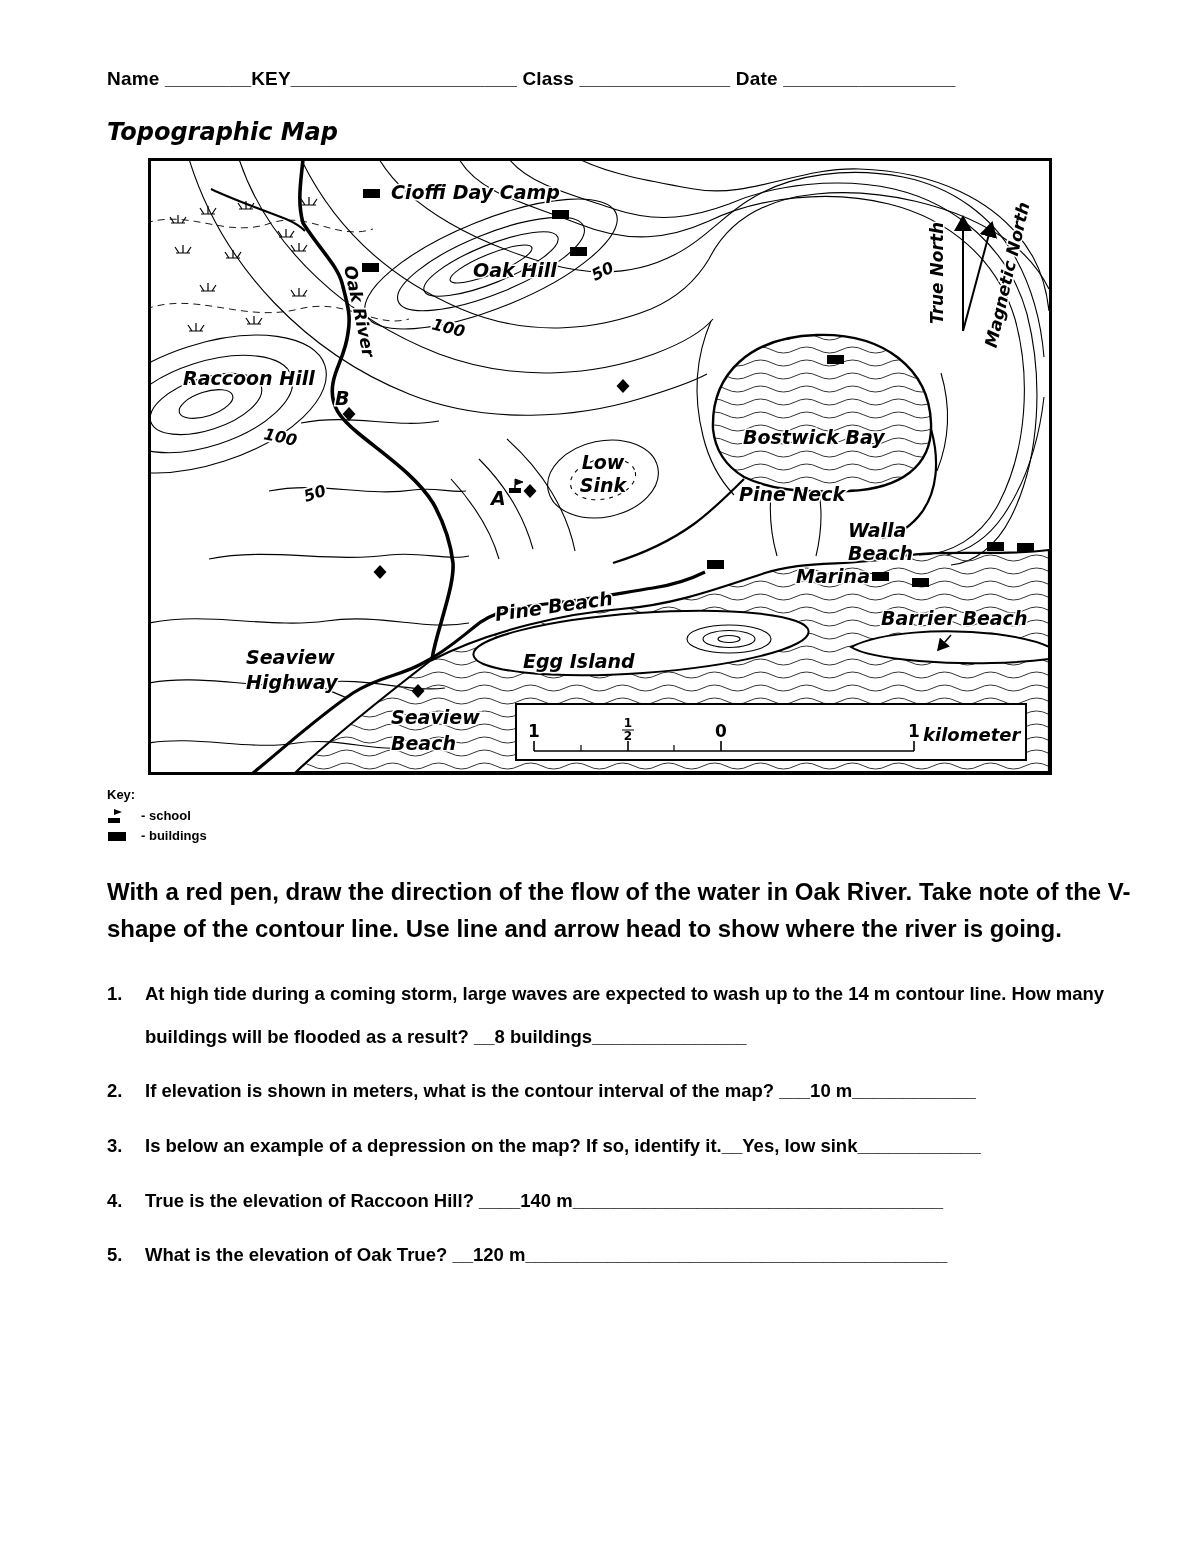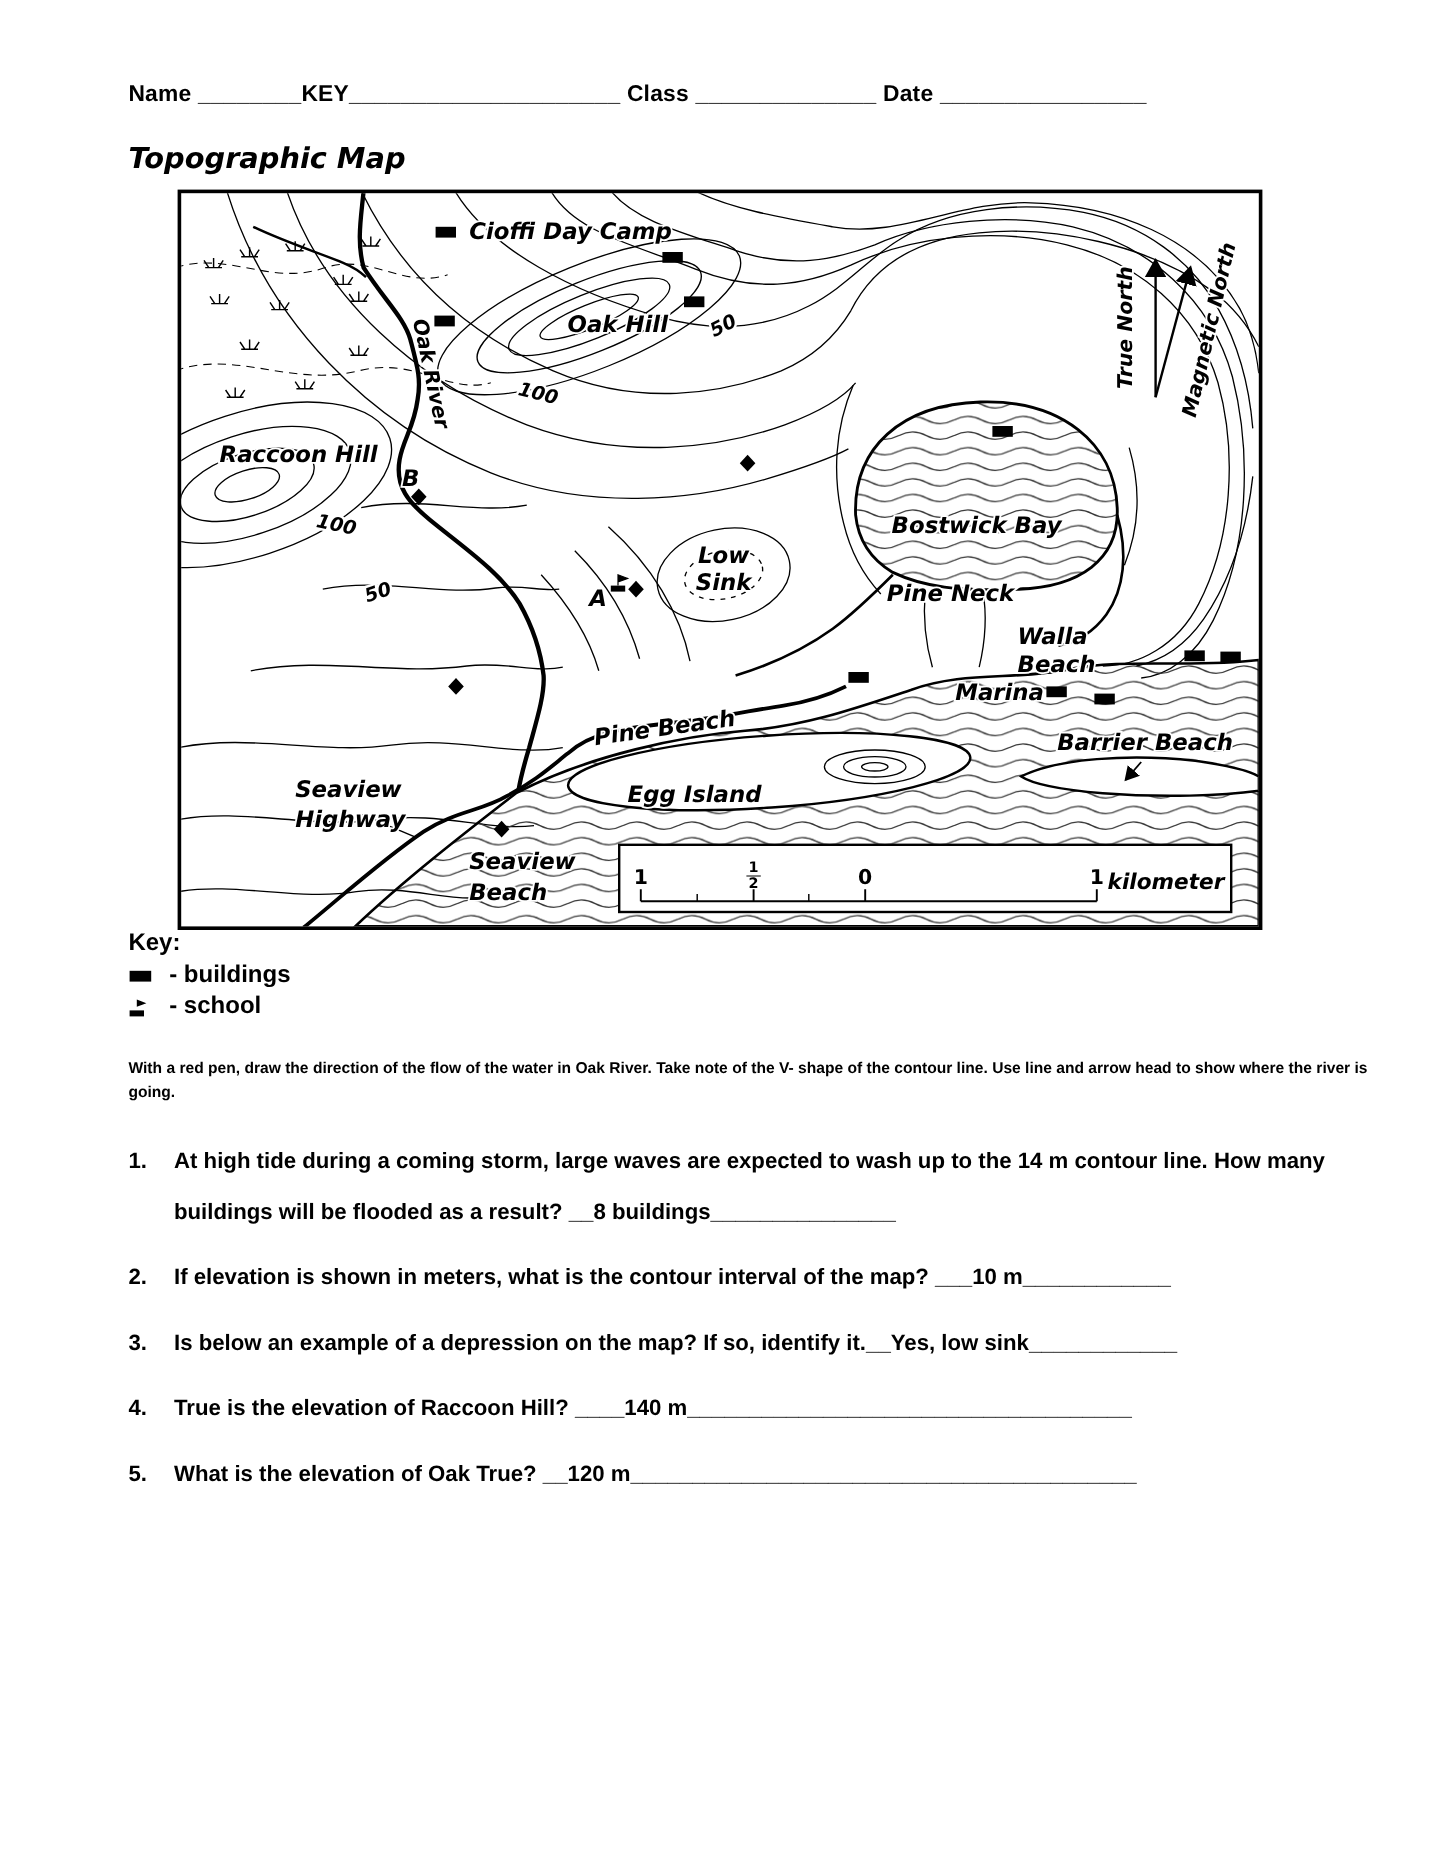"Key:" .key { font-size: 20px -> 13px; margin-top: none -> 12px }
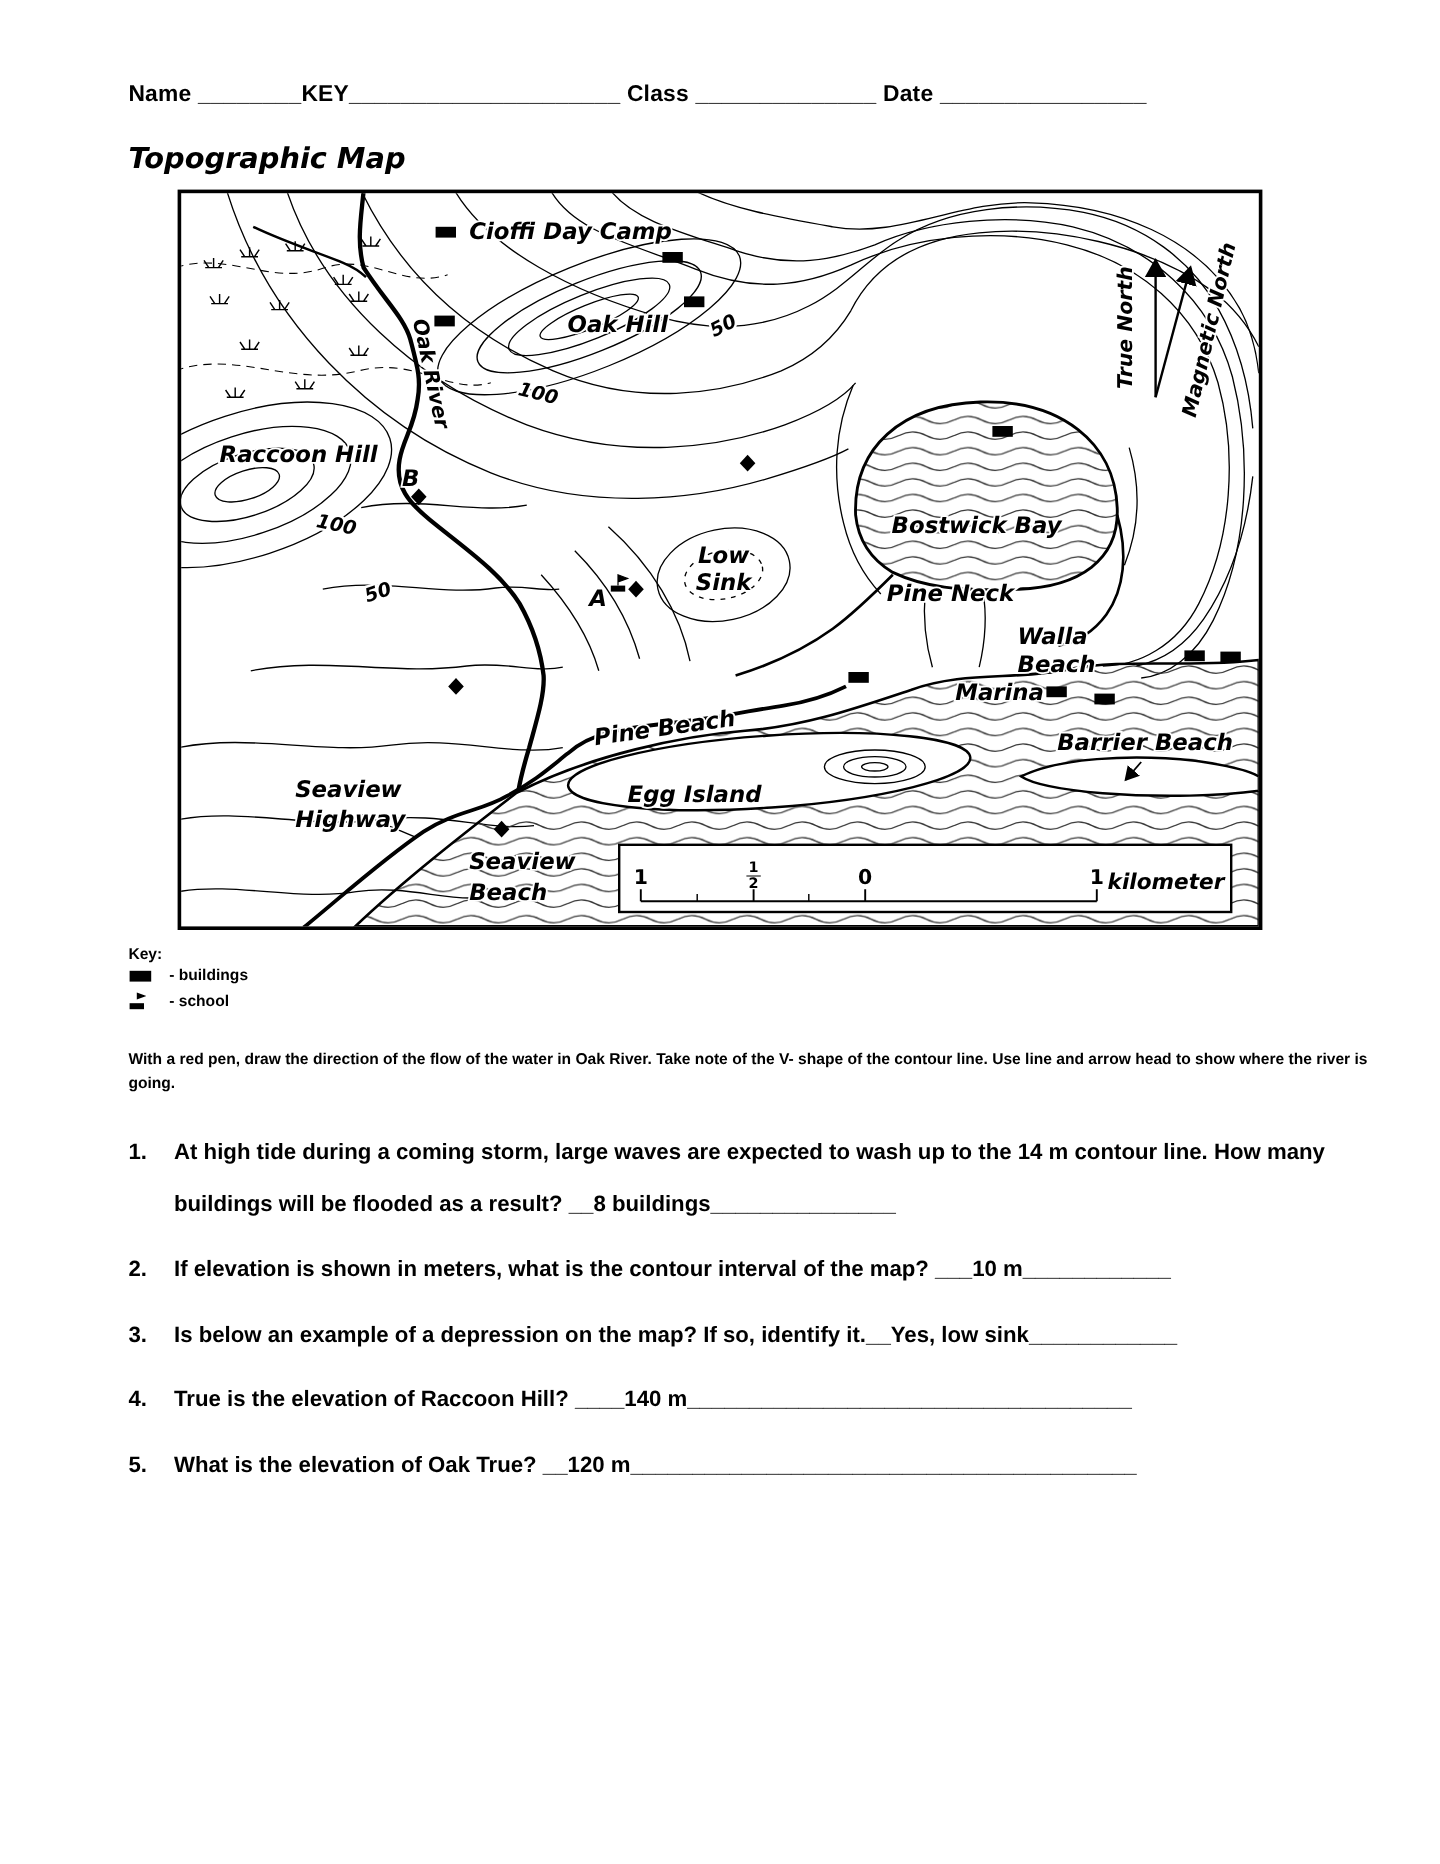"- buildings" div.key-row { order: before "- school" -> after "- school" }
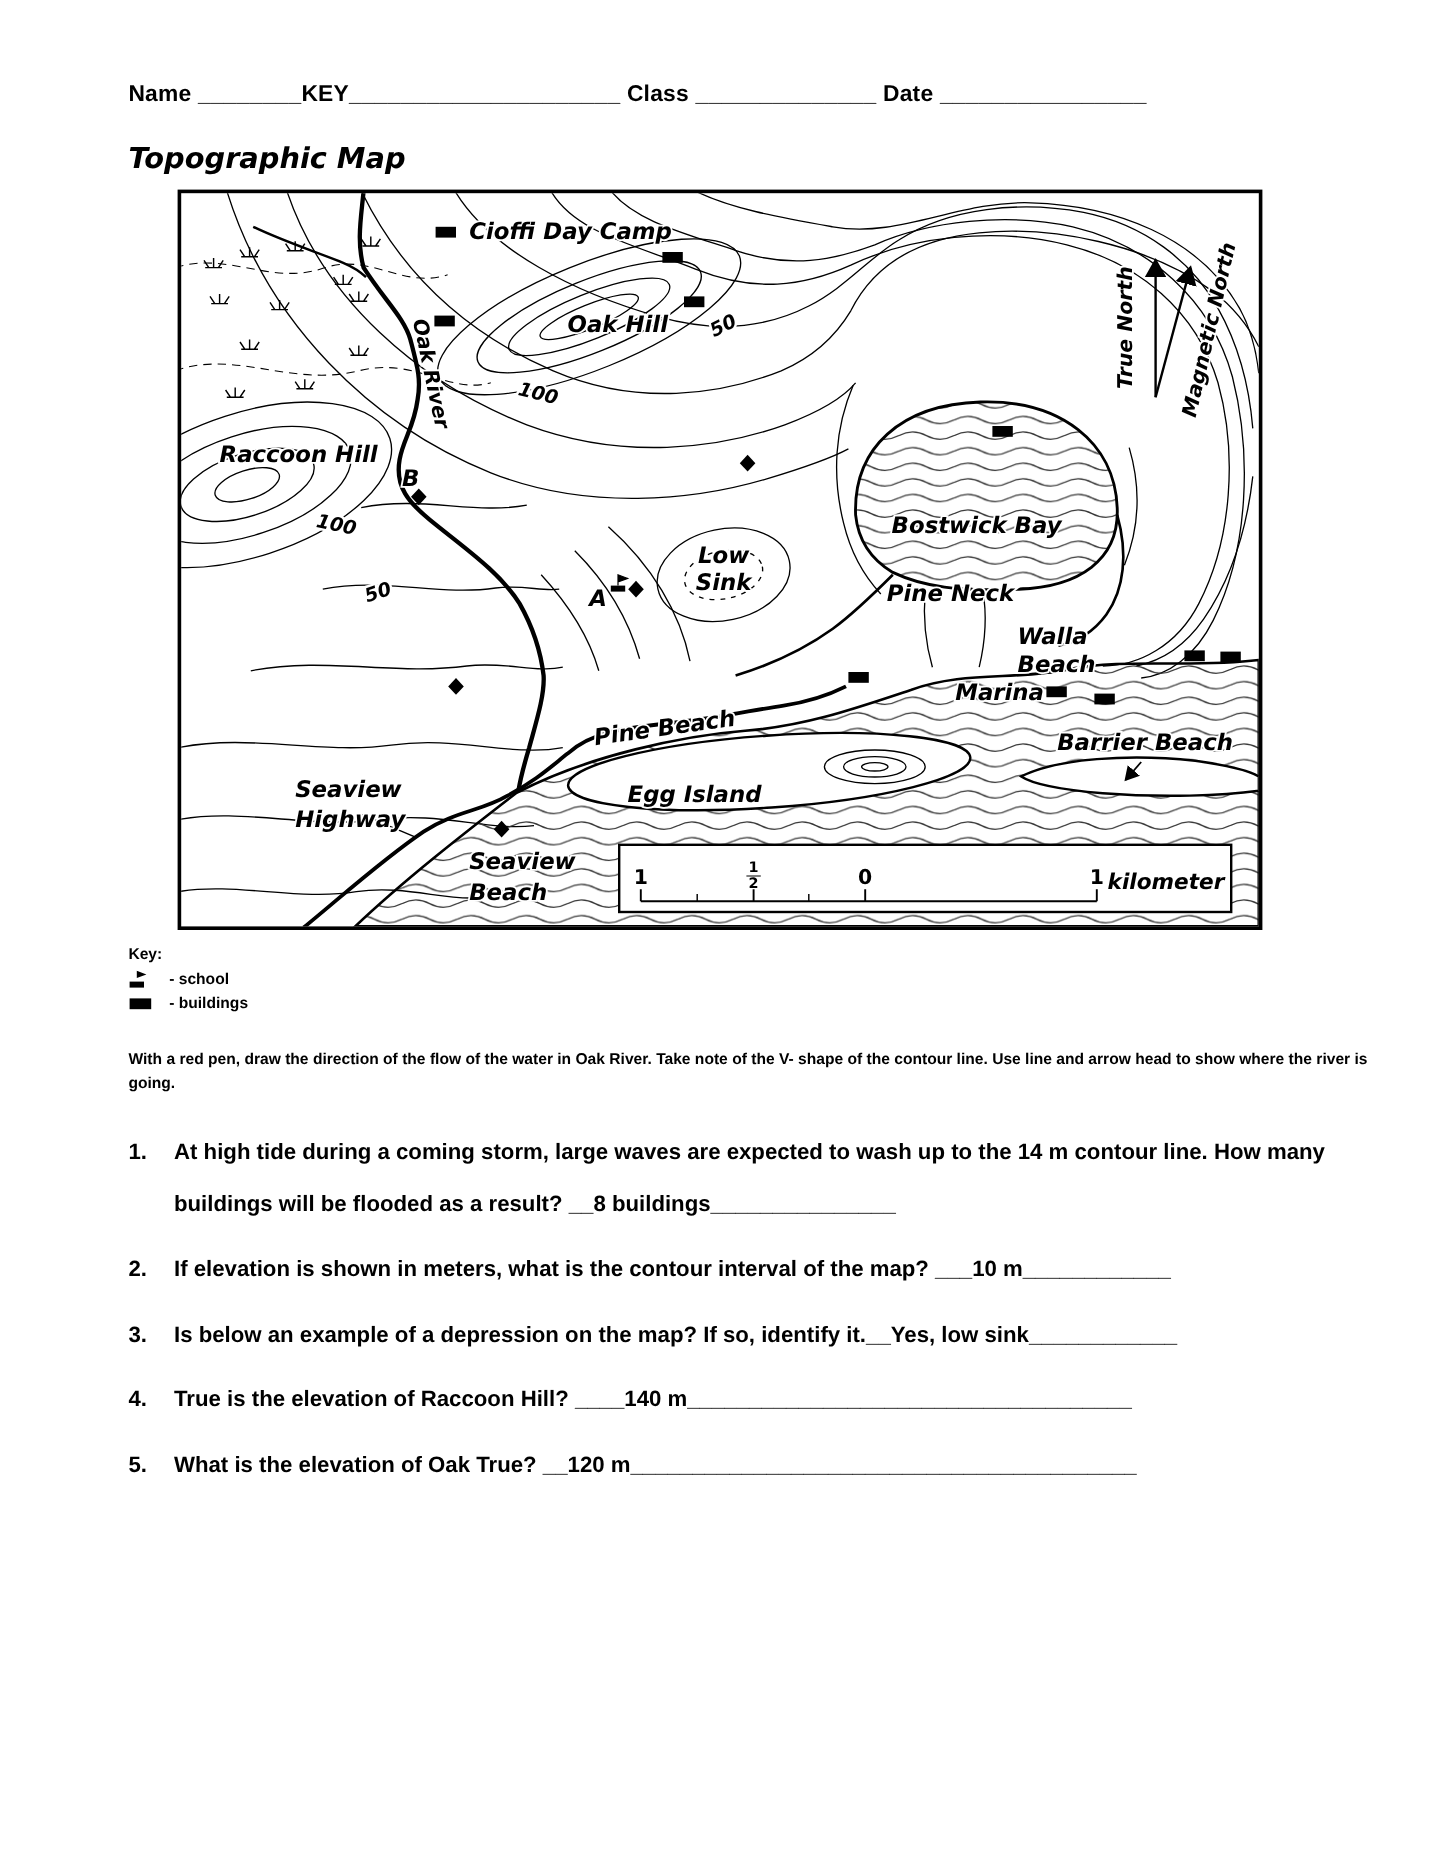"With a red pen, draw" .instruction { font-size: 13px -> 24px }
